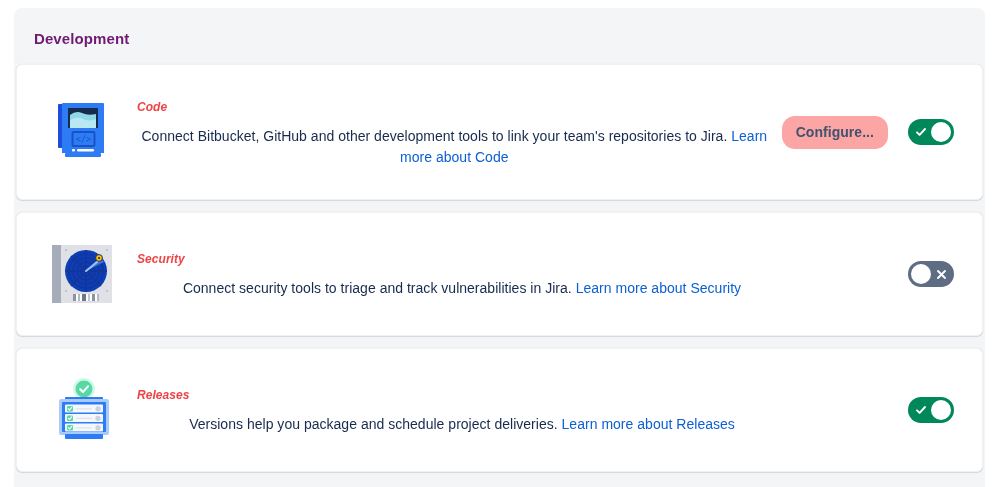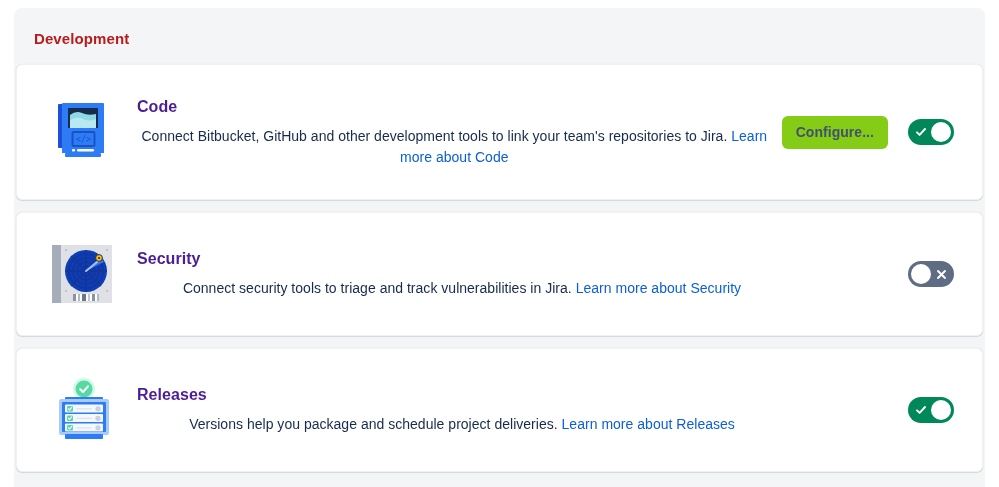"Development" .section-title { color: #b91c1c -> #701a75 }
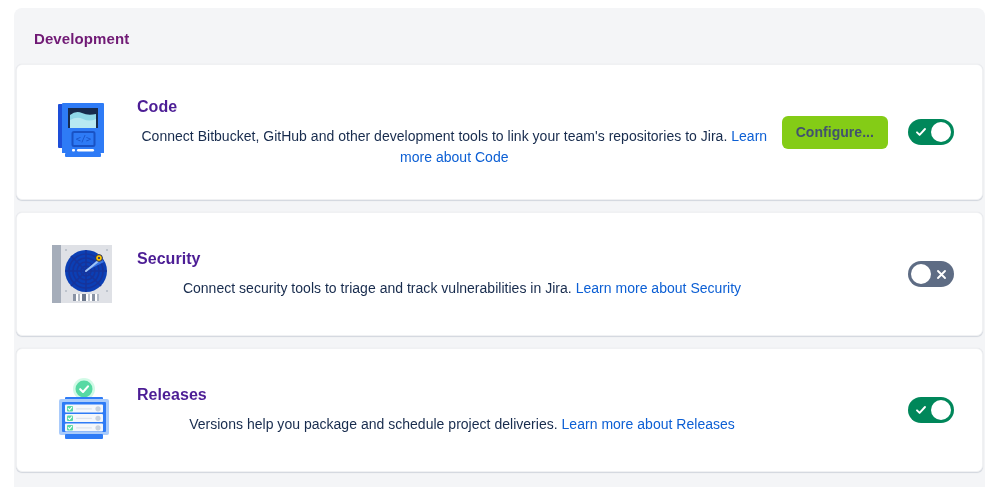"Code" .row-title { color: #4c1d95 -> #ef4444; font-size: 16px -> 12px; font-style: none -> italic }
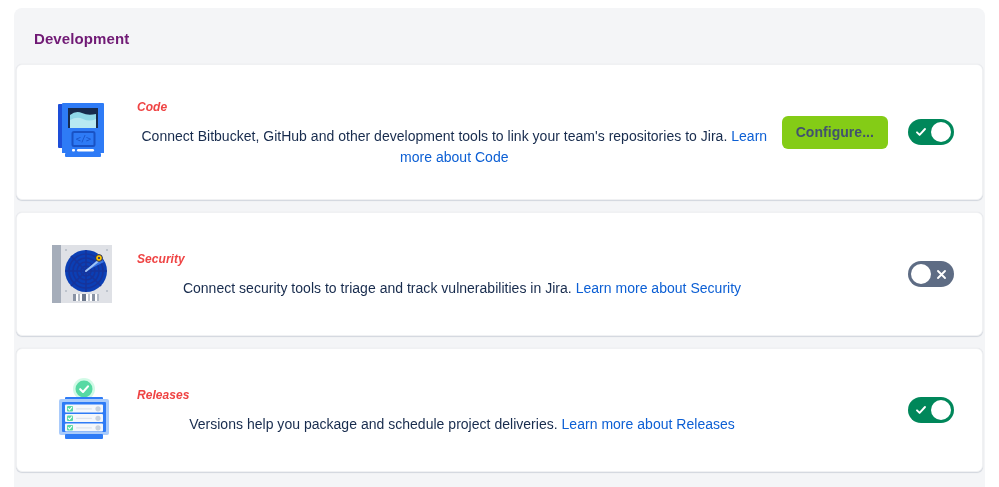"Configure..." .btn { background: #84cc16 -> #fca5a5; border-radius: 6px -> 13px }
